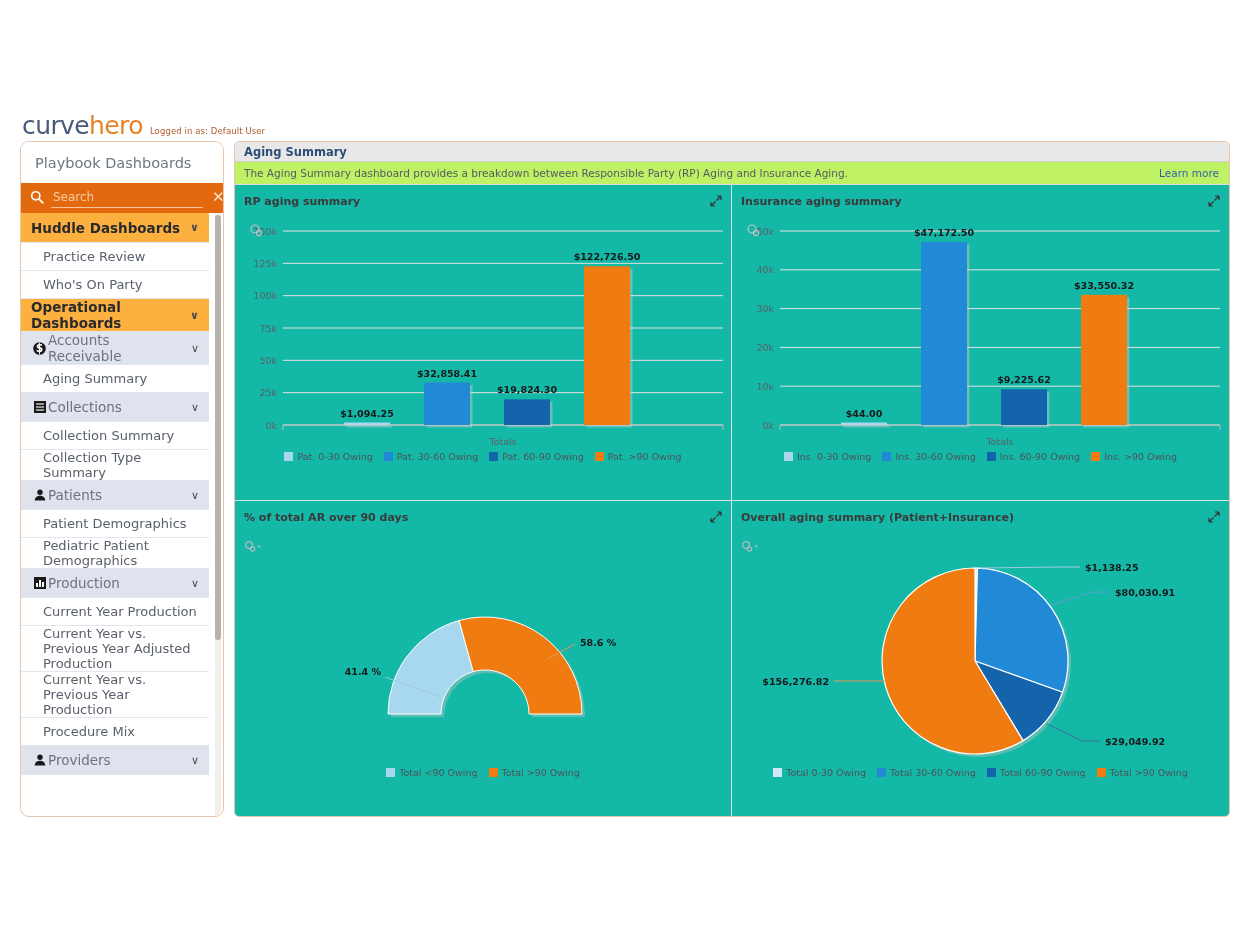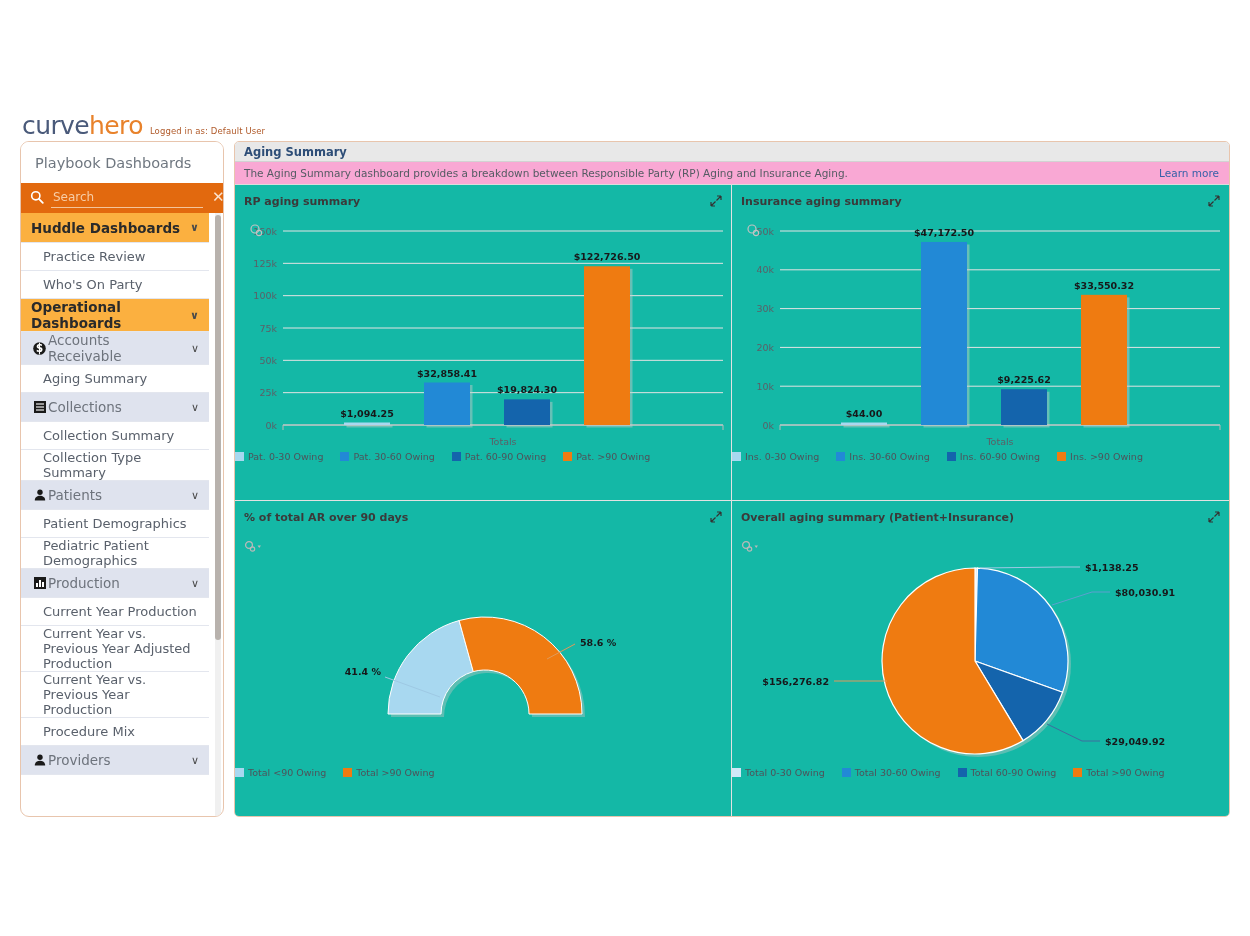"The Aging Summary dashboard provides" .main-desc { background: #f9a8d4 -> #bef264 }
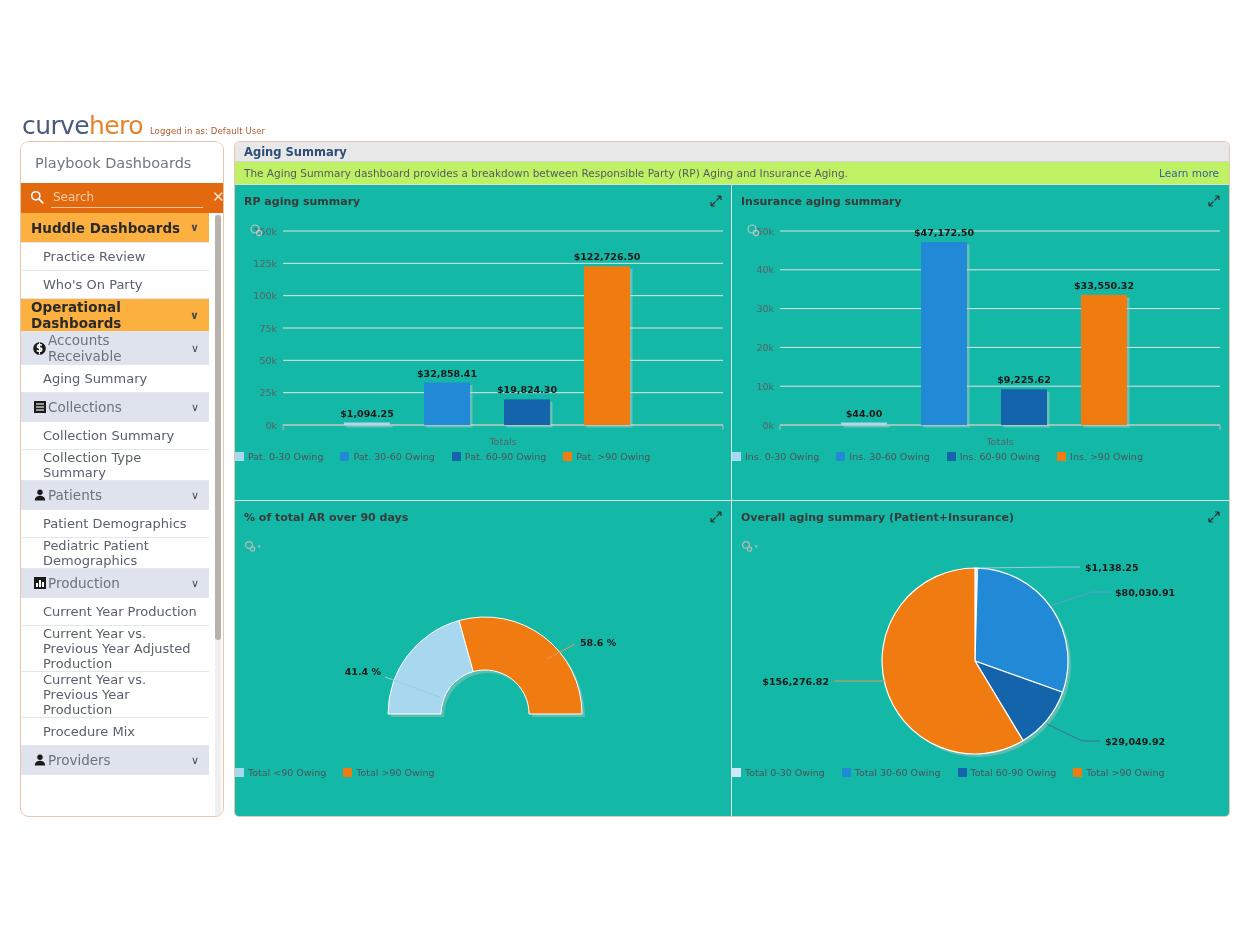"Pat. 0-30 Owing" .legend { gap: 17px -> 11px; justify-content: none -> center }
